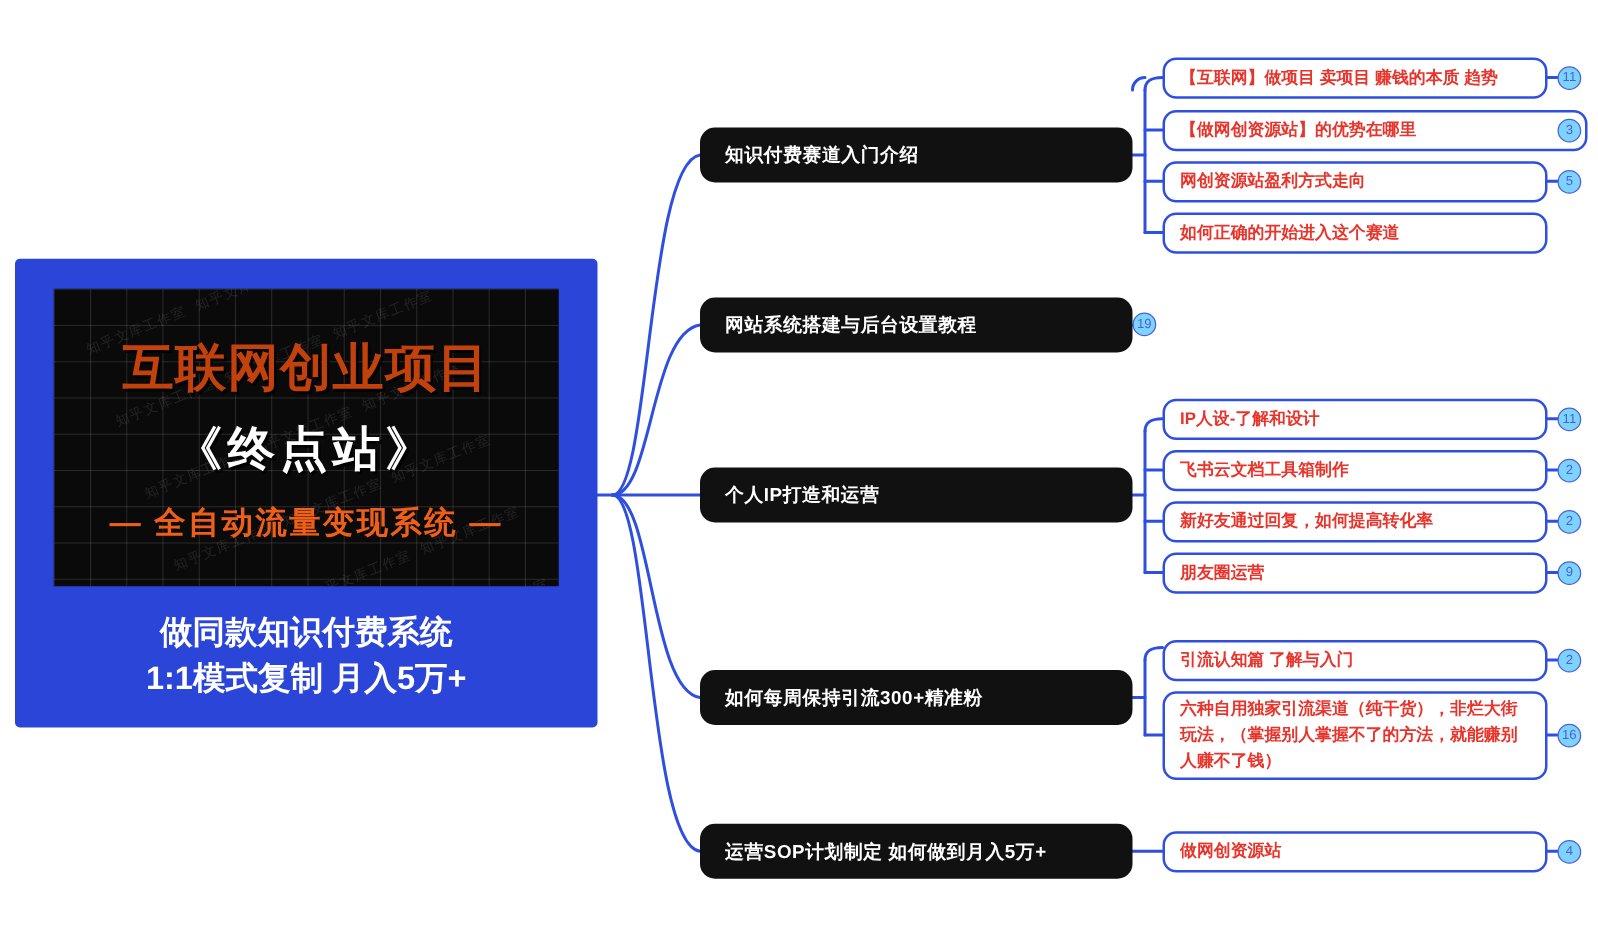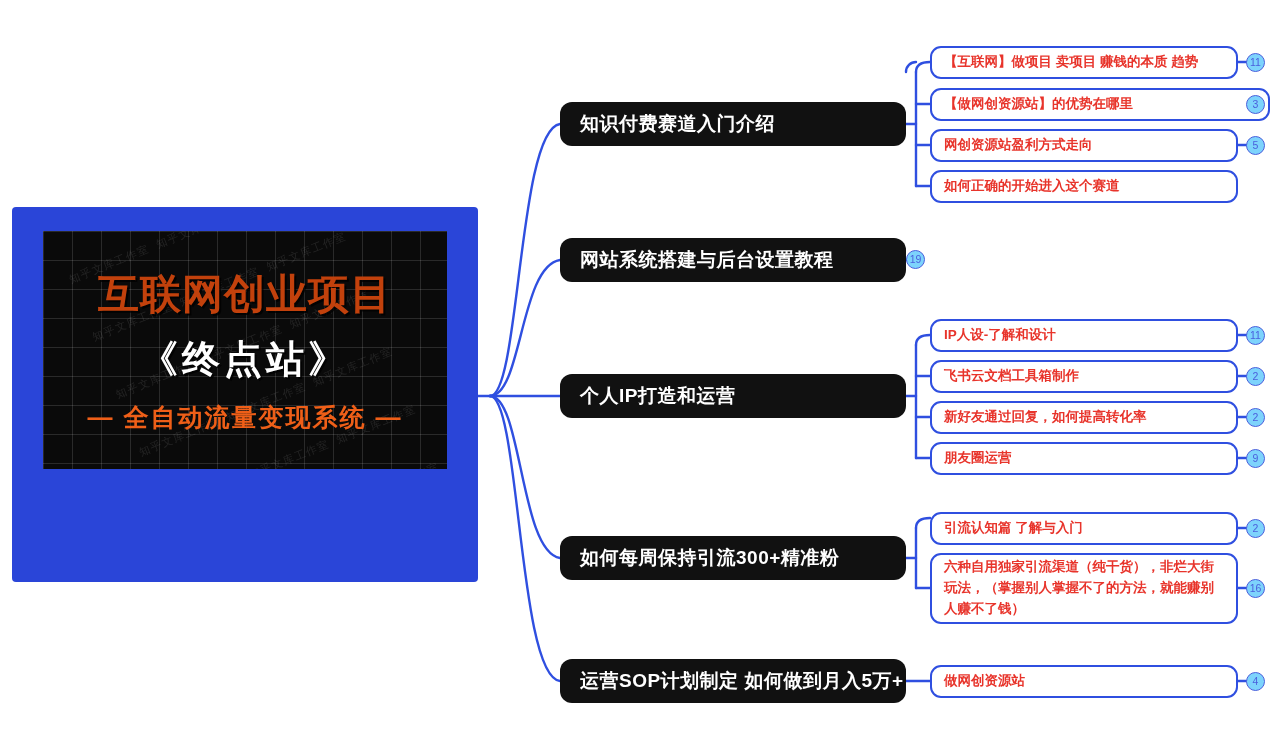"知识付费赛道入门介绍" .branch { font-size: 19px -> 15px }
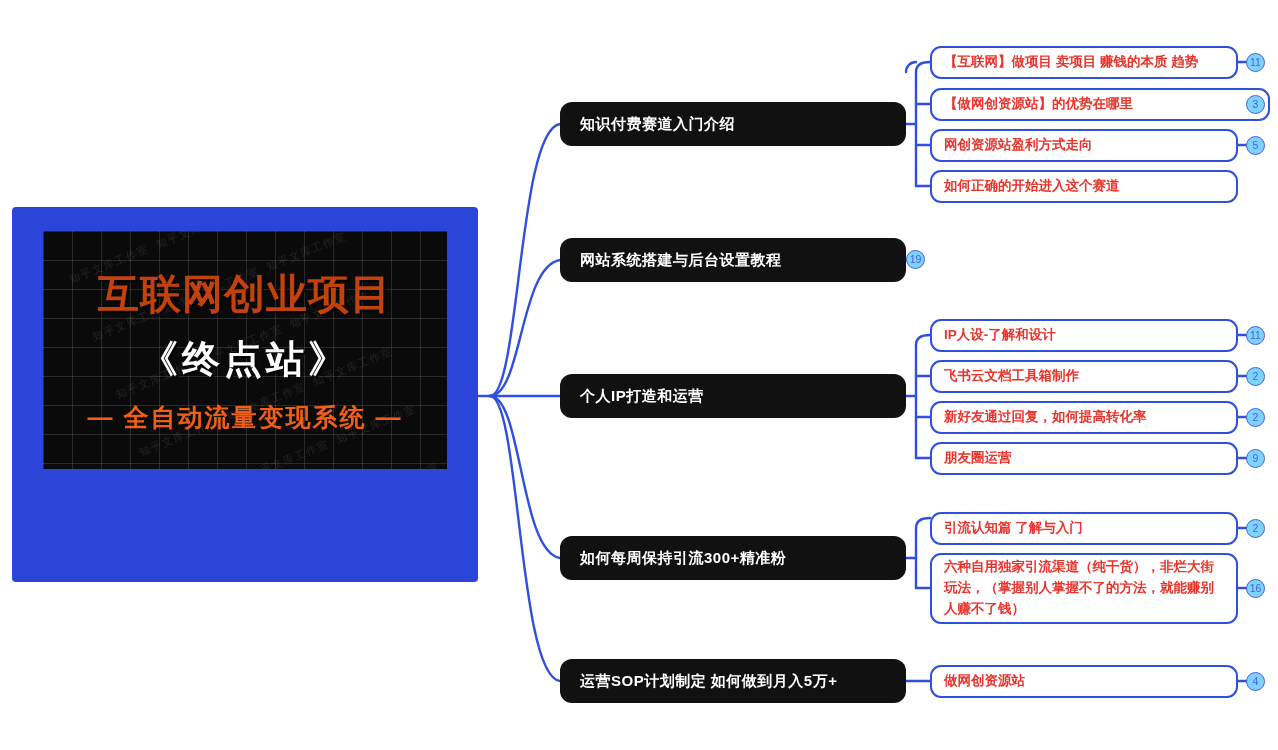"做同款知识付费系统" div.root-sub { html: none -> <div> <div>做同款知识付费系统</div> <div>1:1模式复制 月入5万+</div> </div> }
